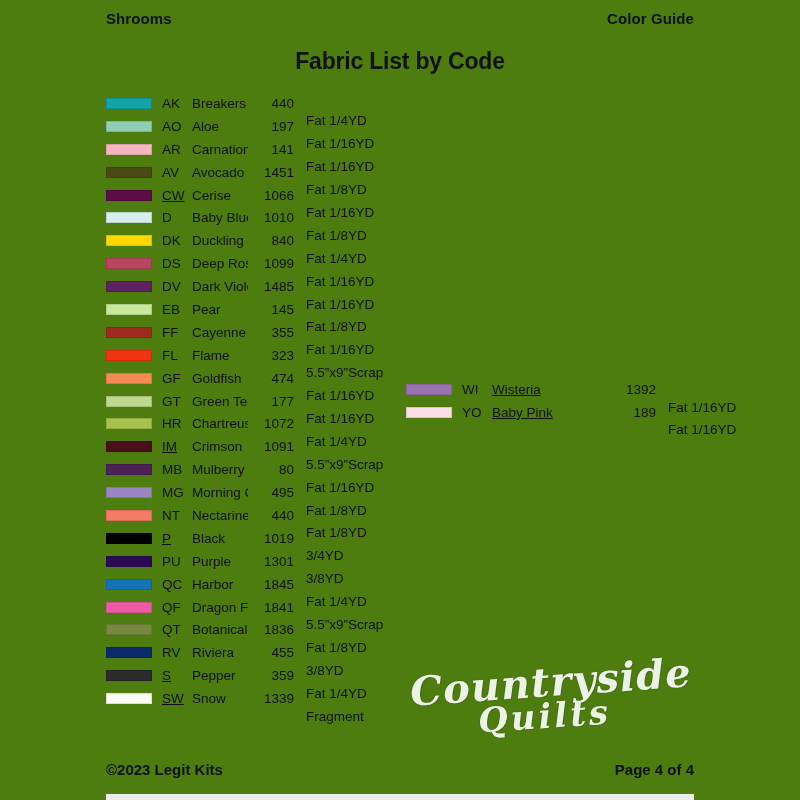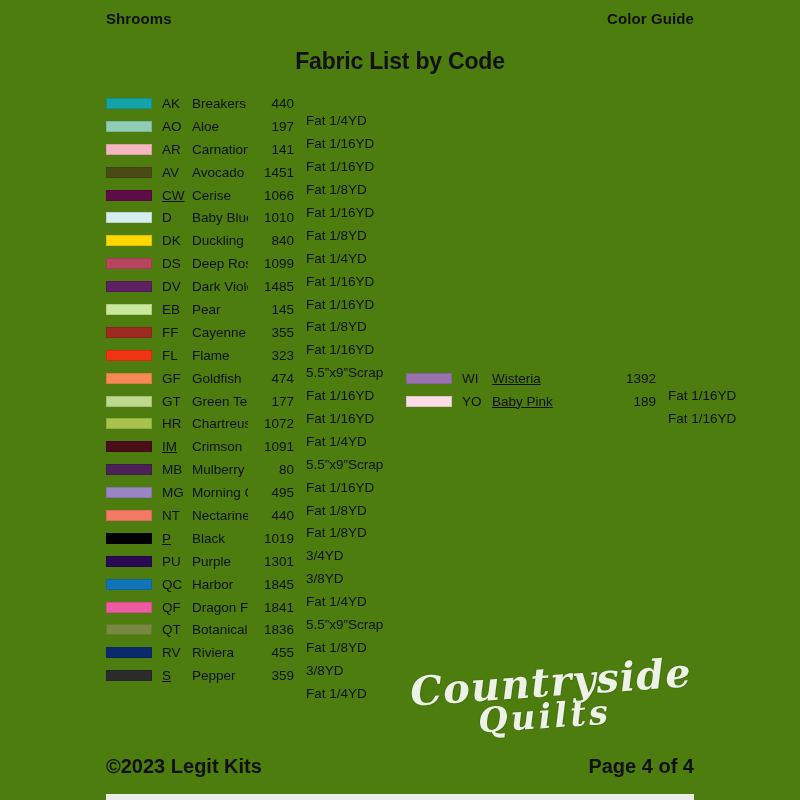"SW" div.row { html: none -> <div> <div></div> <div>SW</div> <div>Snow</div> <div>1339</div> <div>Fragment</div> </div> }
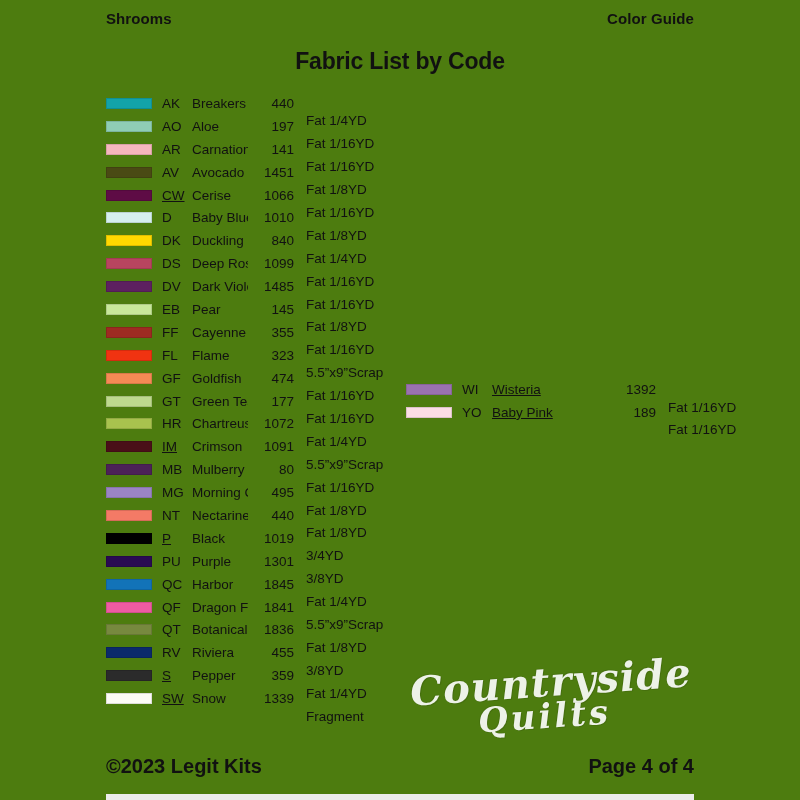"©2023 Legit Kits" .footer-left, .footer-right { font-size: 20px -> 15px }
